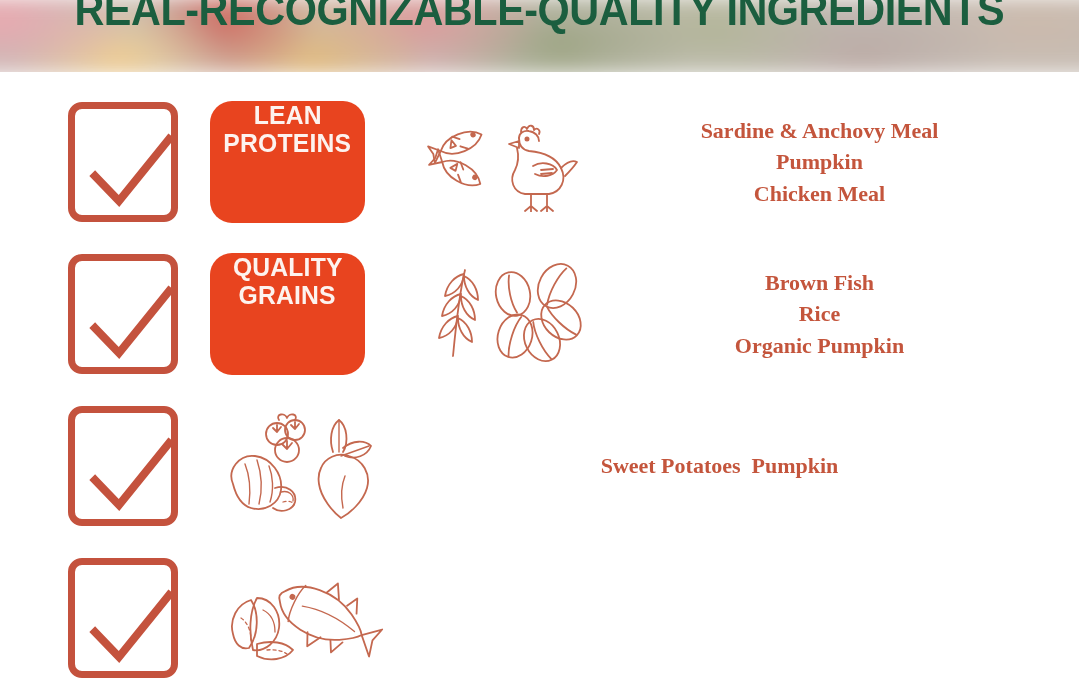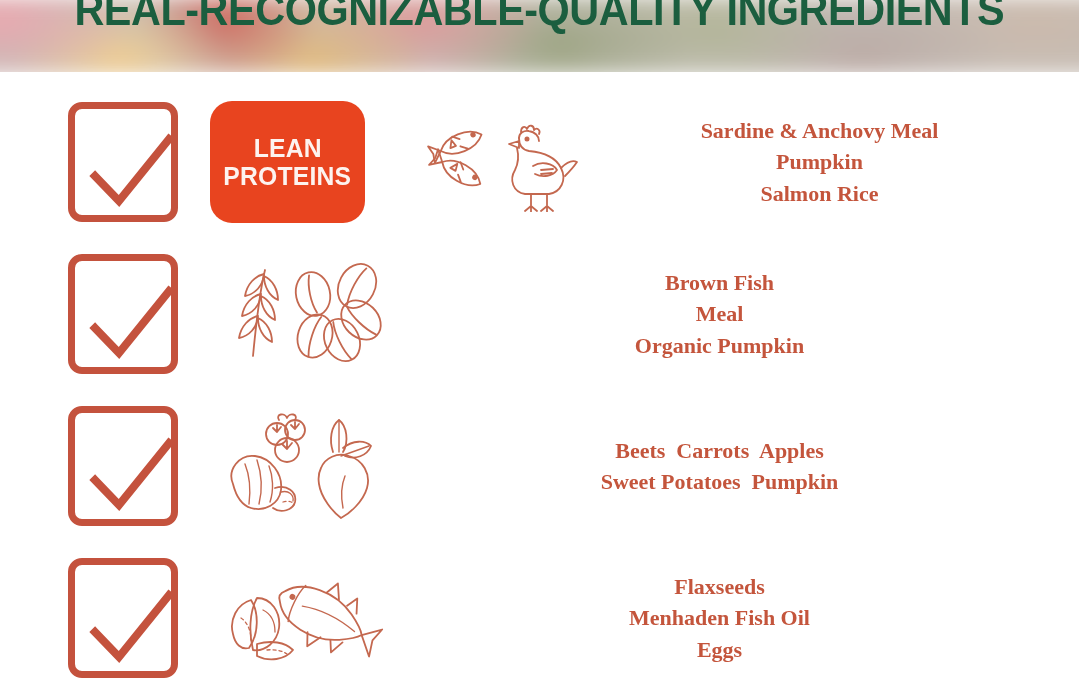"LEAN" .badge { justify-content: center -> none }
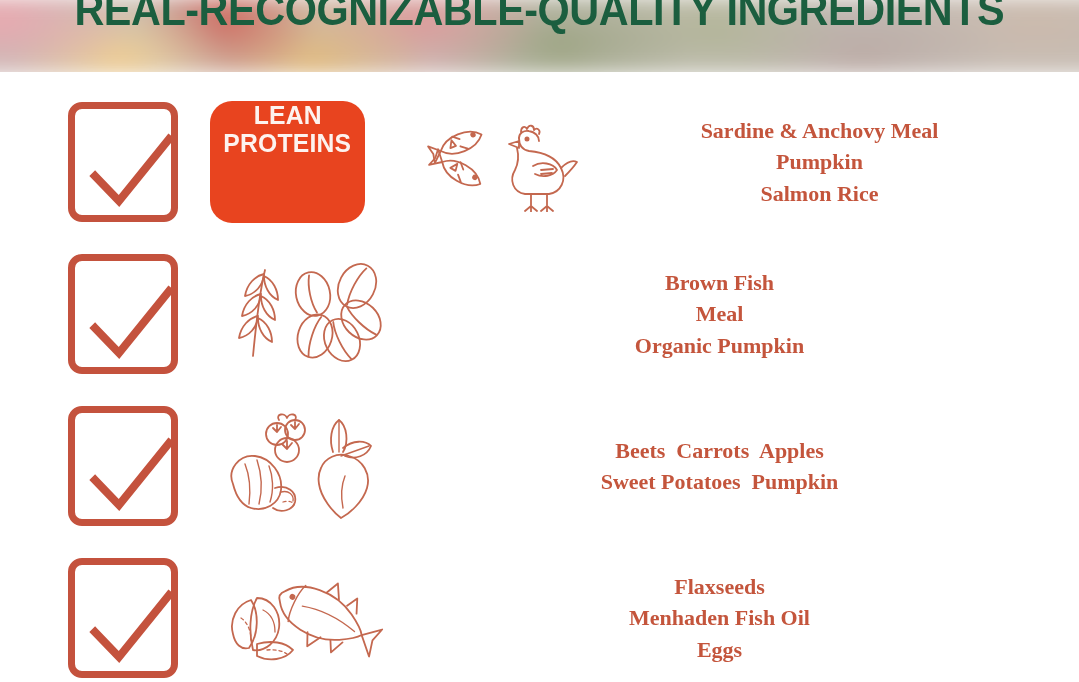"Salmon Rice" div.ing-line { text: Salmon Rice -> Chicken Meal }
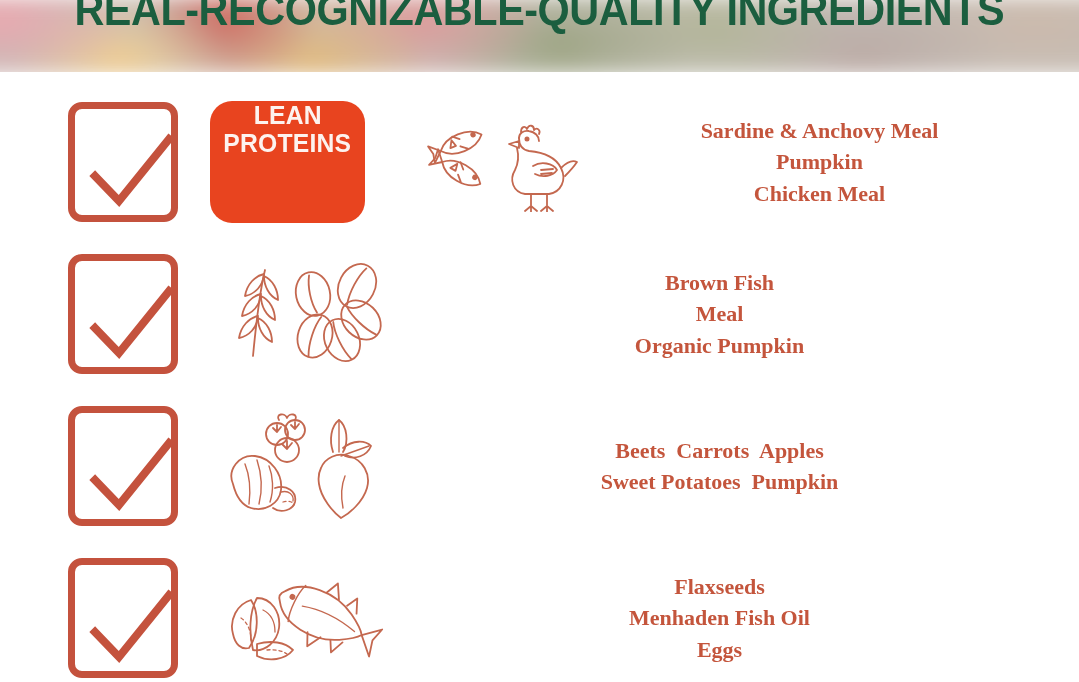"QUALITY" div.badge-cell { html: none -> <div> <div> <span>QUALITY</span> <span>GRAINS</span> </div> </div> }
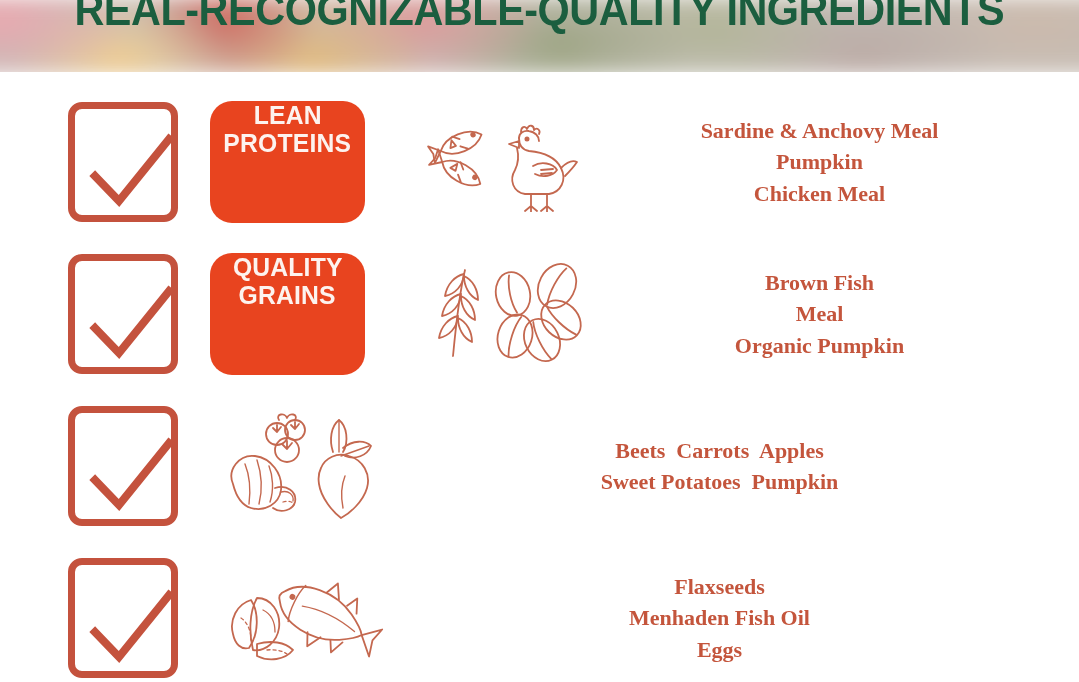"Meal" div.ing-line { text: Meal -> Rice }
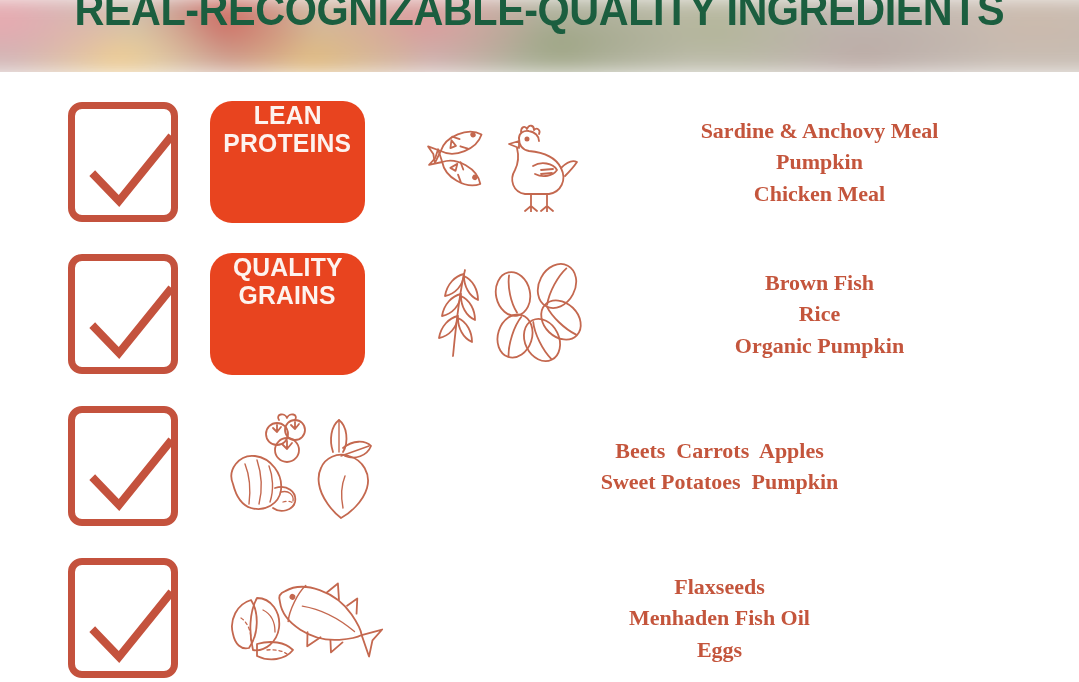"Beets Carrots Apples" div.ing-line { html: <div>Beets Carrots Apples</div> -> none }
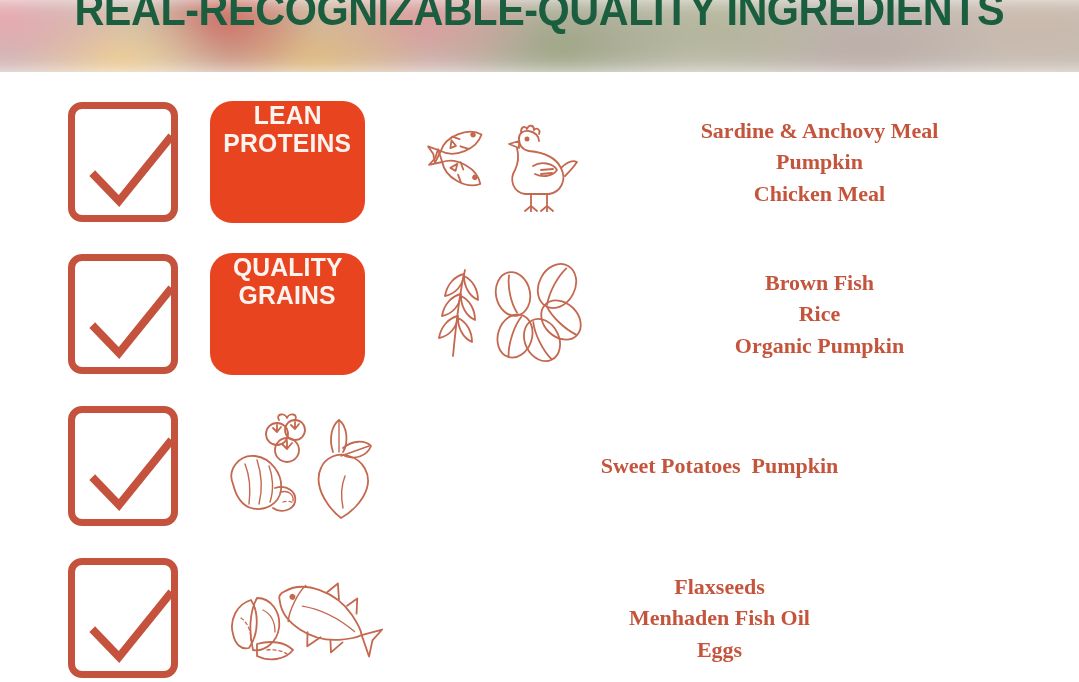"Flaxseeds" div.list-cell { html: <div> <div>Flaxseeds</div> <div>Menhaden Fish Oil</div> <div>Eggs</div> </div> -> none }
